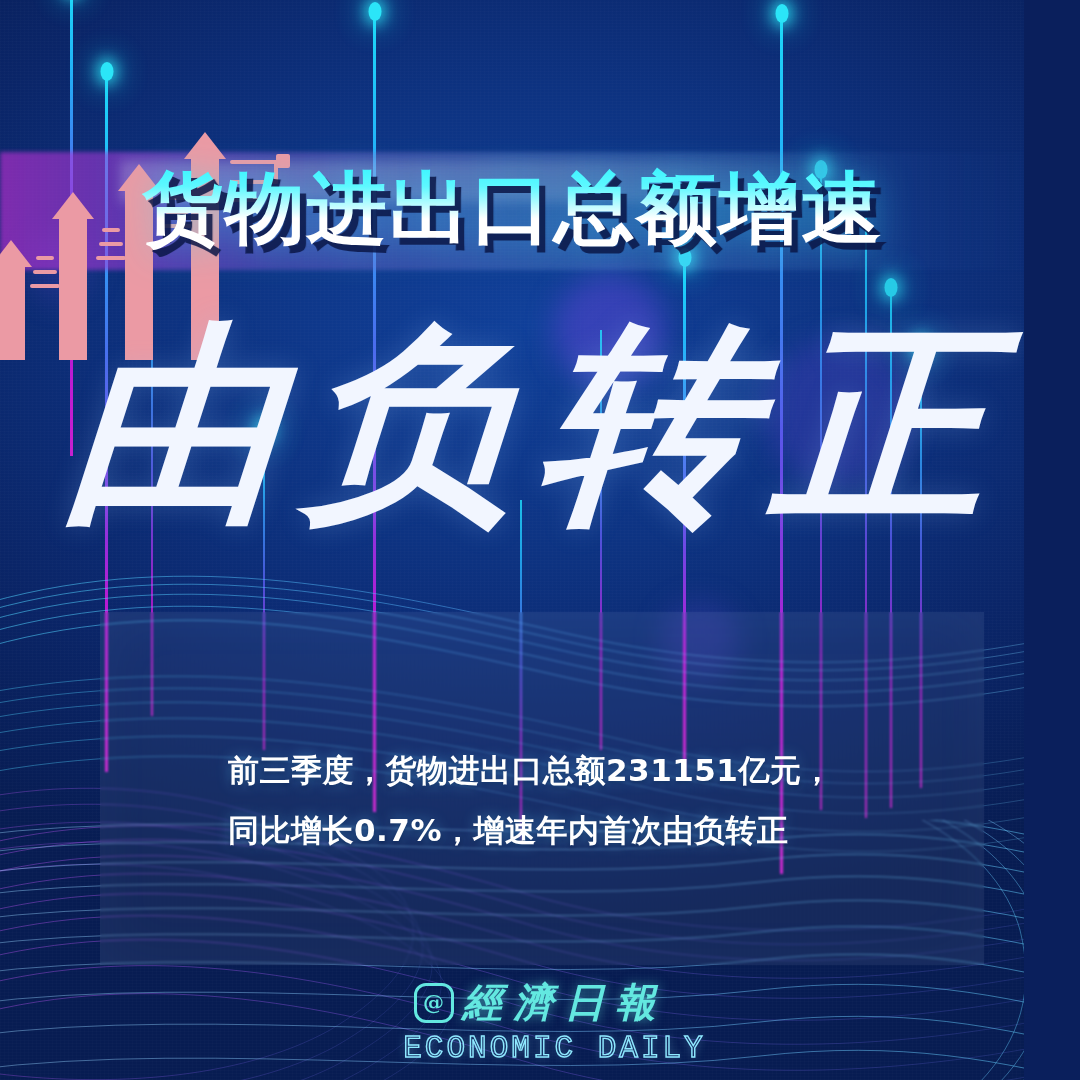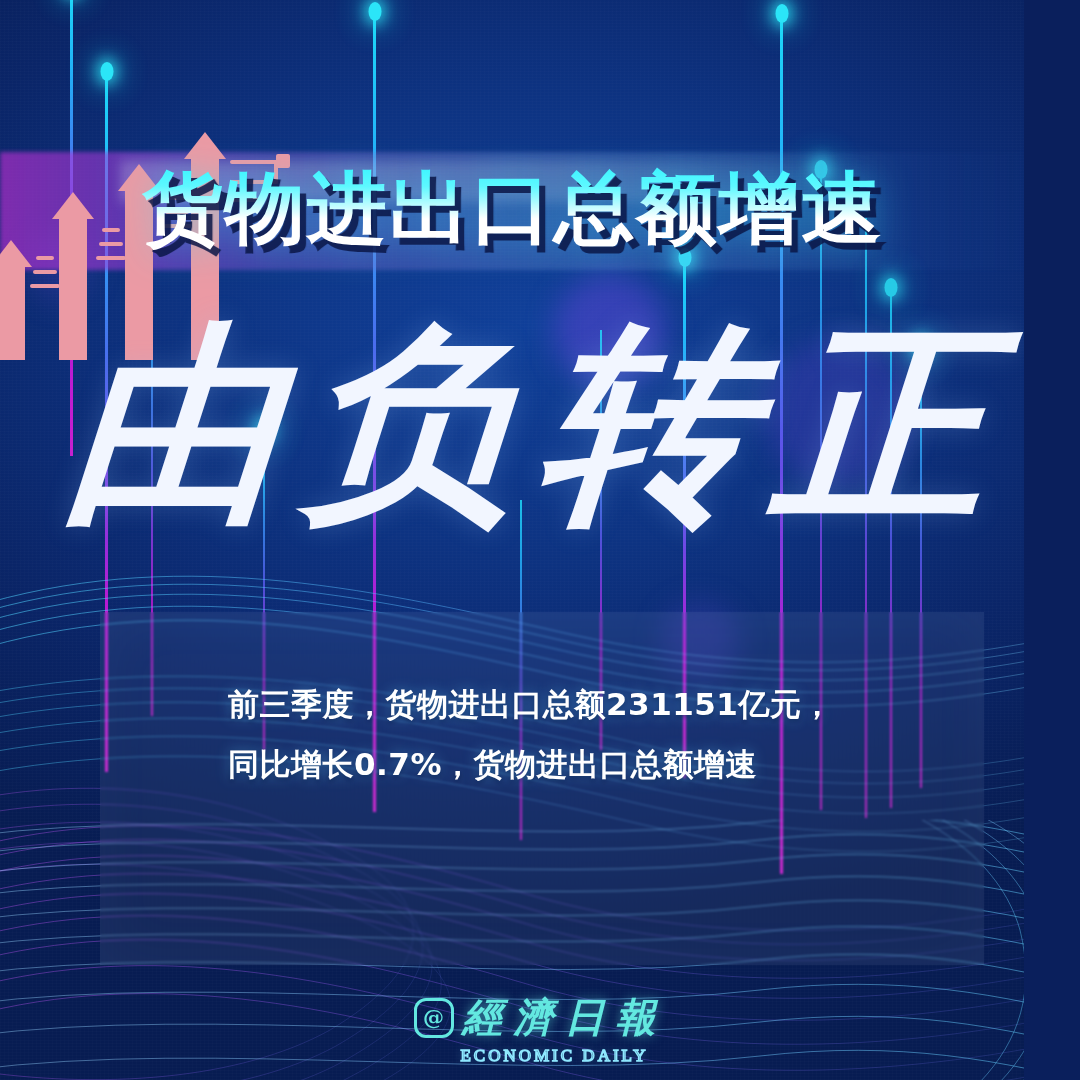"前三季度，货物进出口总额231151亿元，" .body { top: 674px -> 740px }
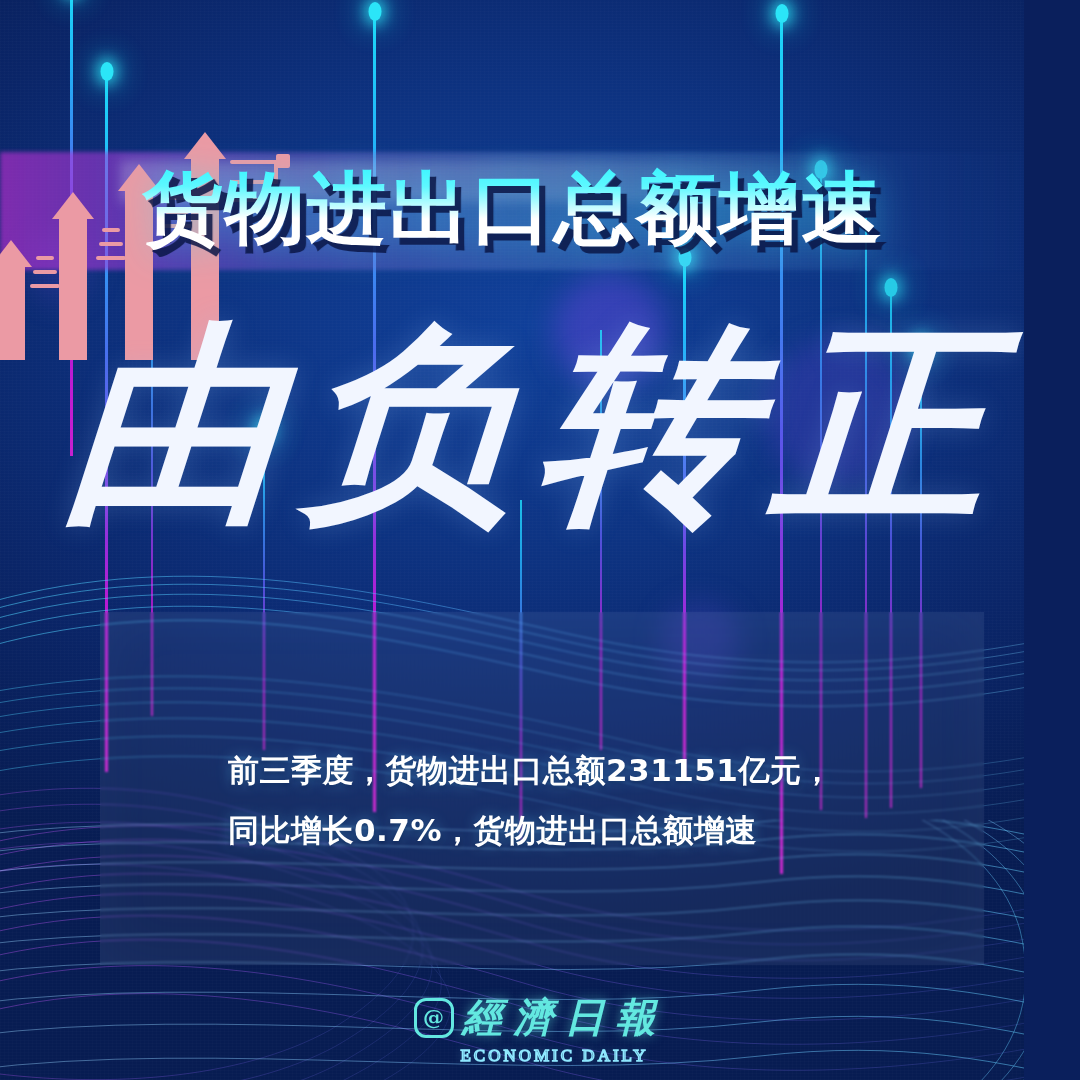"同比增长0.7%，货物进出口总额增速" span.ln { text: 货物进出口总额增速 -> 增速年内首次由负转正 }
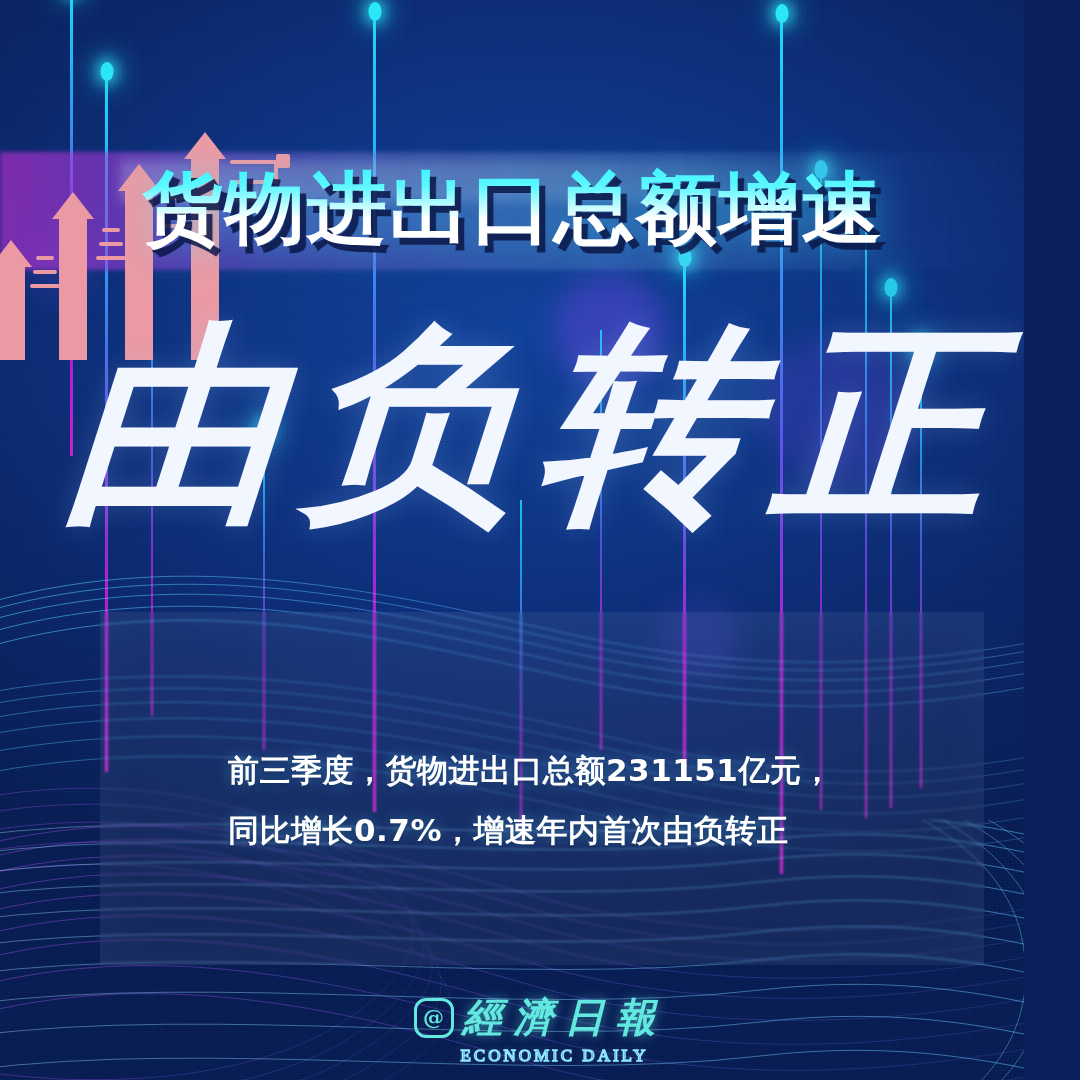"ECONOMIC DAILY" .logo-en { font-family: Liberation Serif, serif -> Liberation Mono, monospace; font-size: 17px -> 31px }
